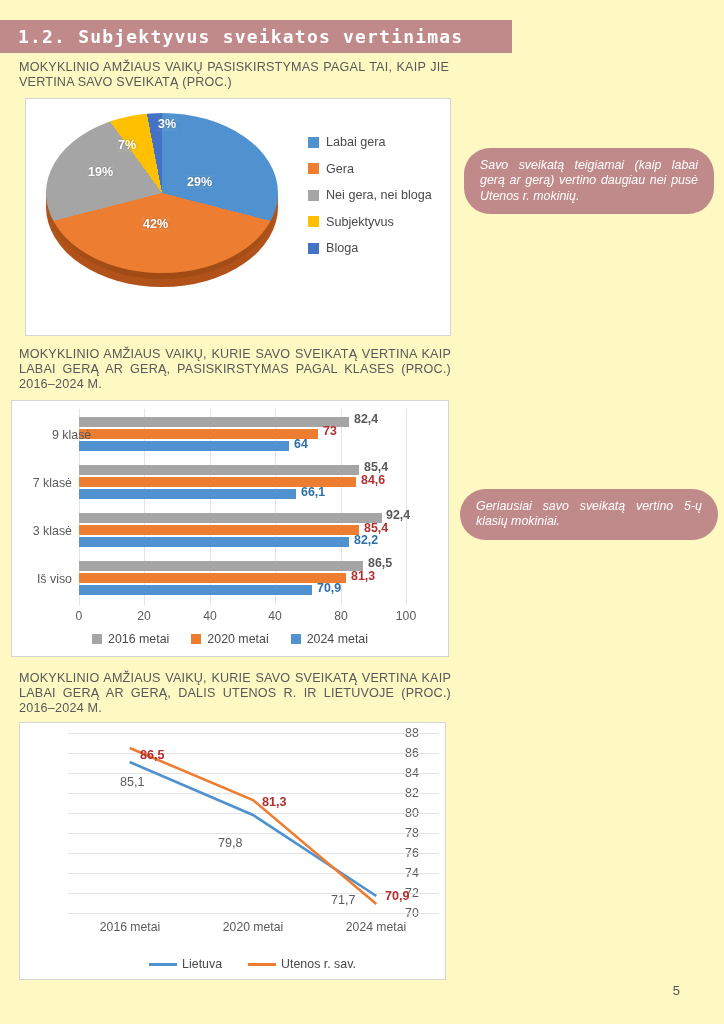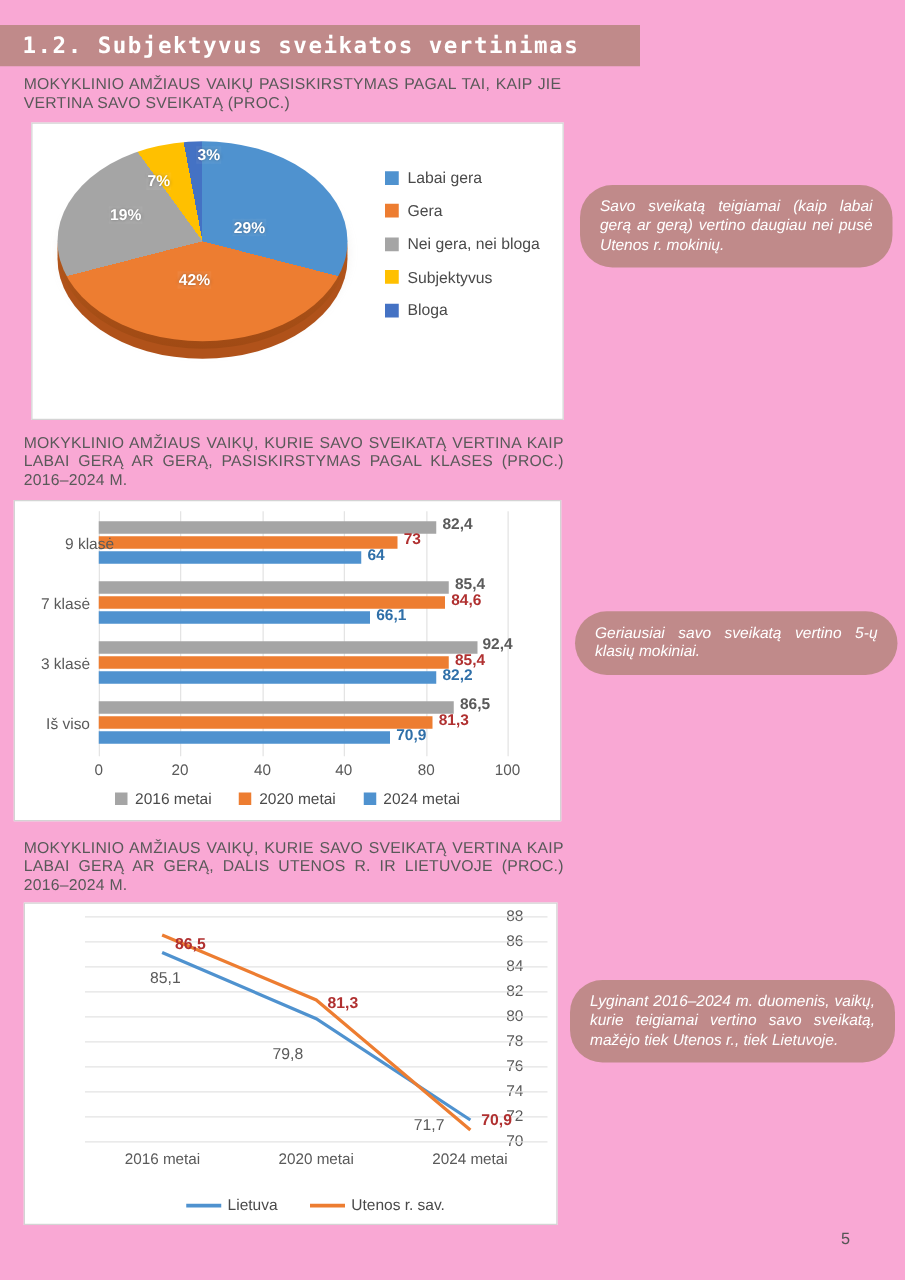"1.2. Subjektyvus sveikatos vertinimas" .page { background: #f9a8d4 -> #fef9c3 }
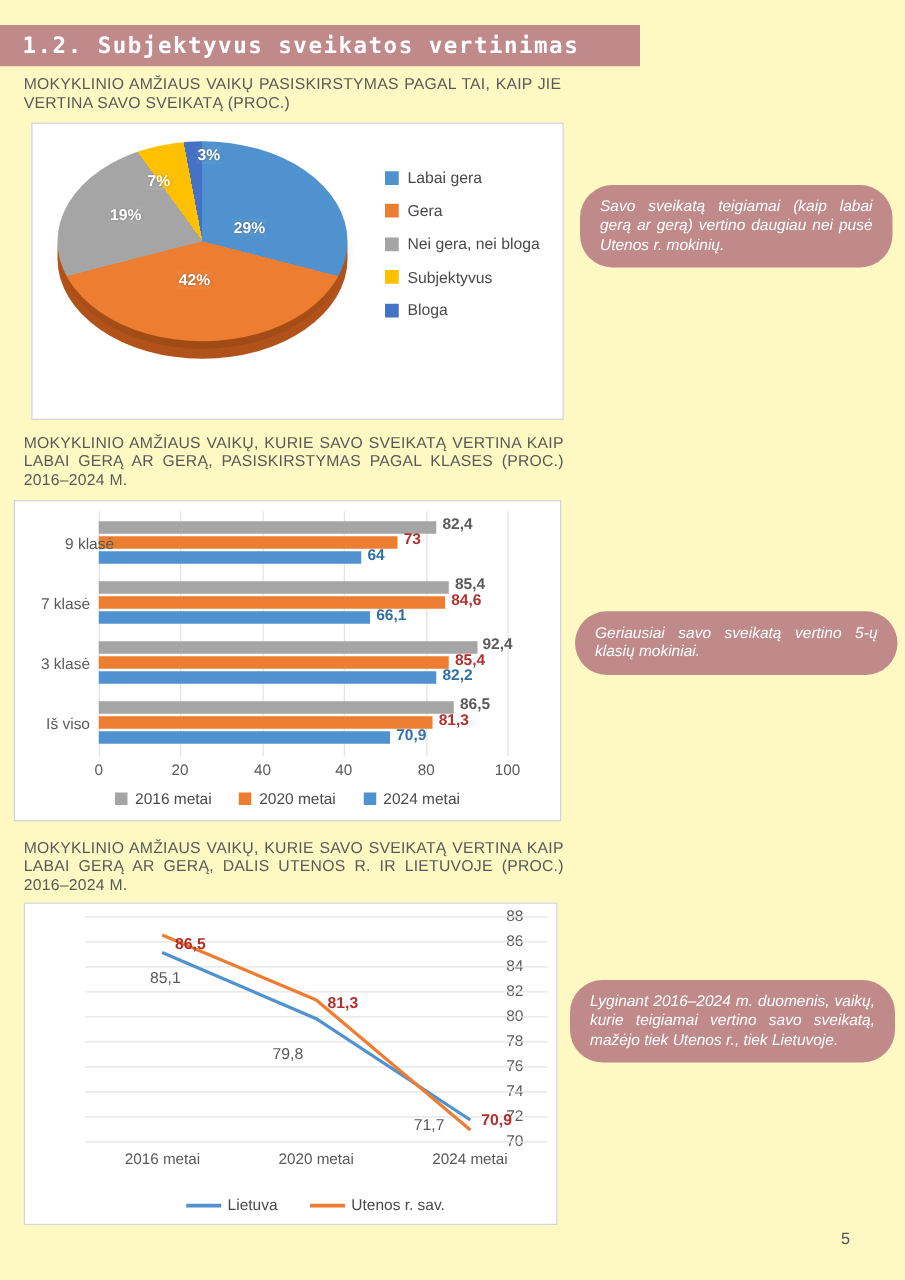"Lyginant 2016–2024 m. duomenis, vaikų," div.callout { html: <div>Lyginant 2016–2024 m. duomenis, vaikų, kurie teigiamai vertino savo sveikatą, mažėjo tiek Utenos r., tiek Lietuvoje.</div> -> none }
